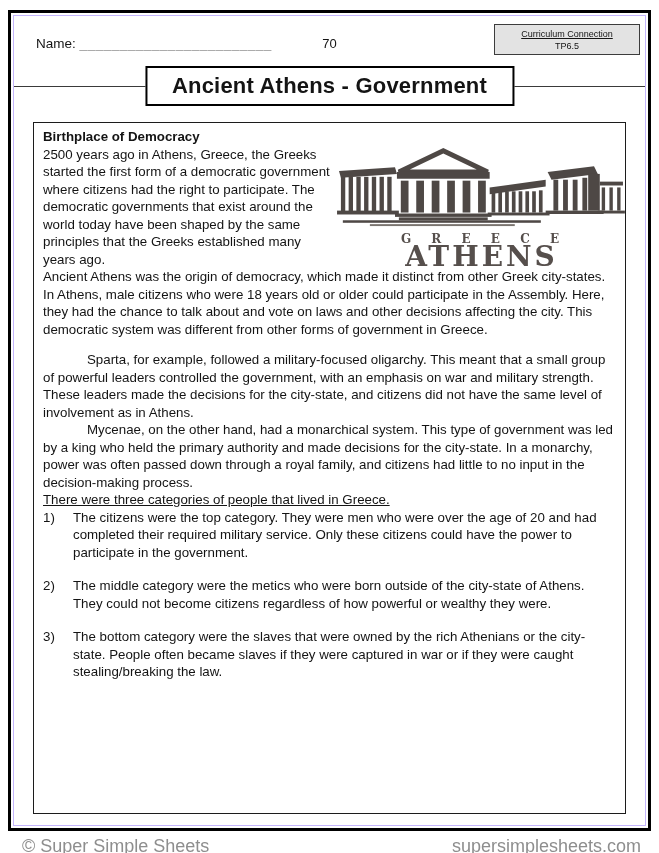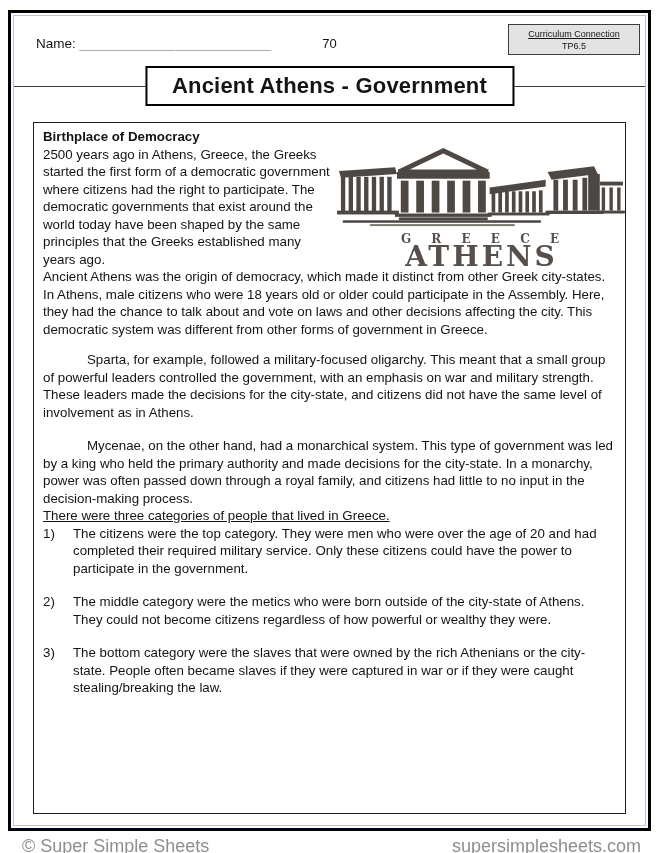"Curriculum Connection" .curriculum-box { width: 132px -> 146px }
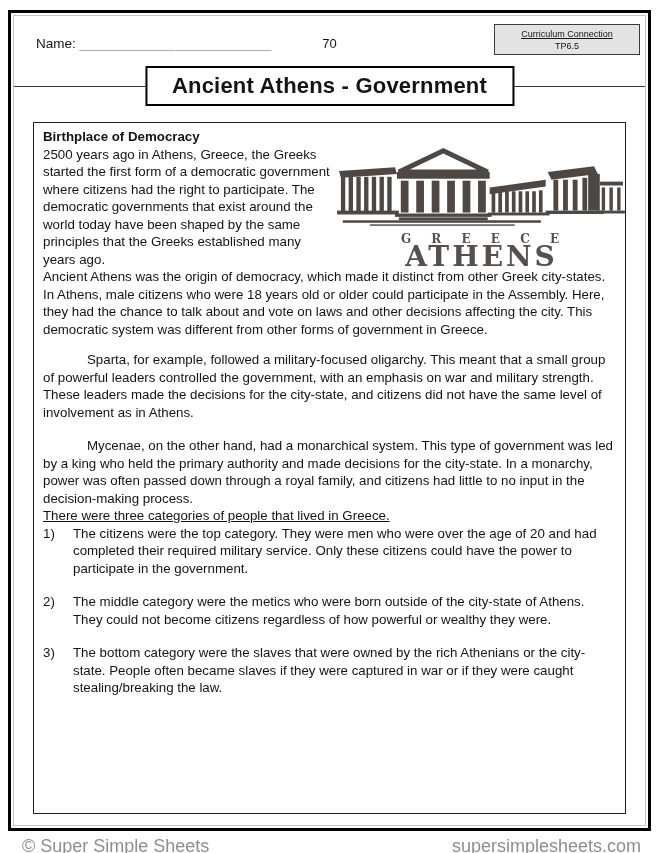"Mycenae, on the other hand," .mt-mycenae { margin-top: 16px -> 0 }
